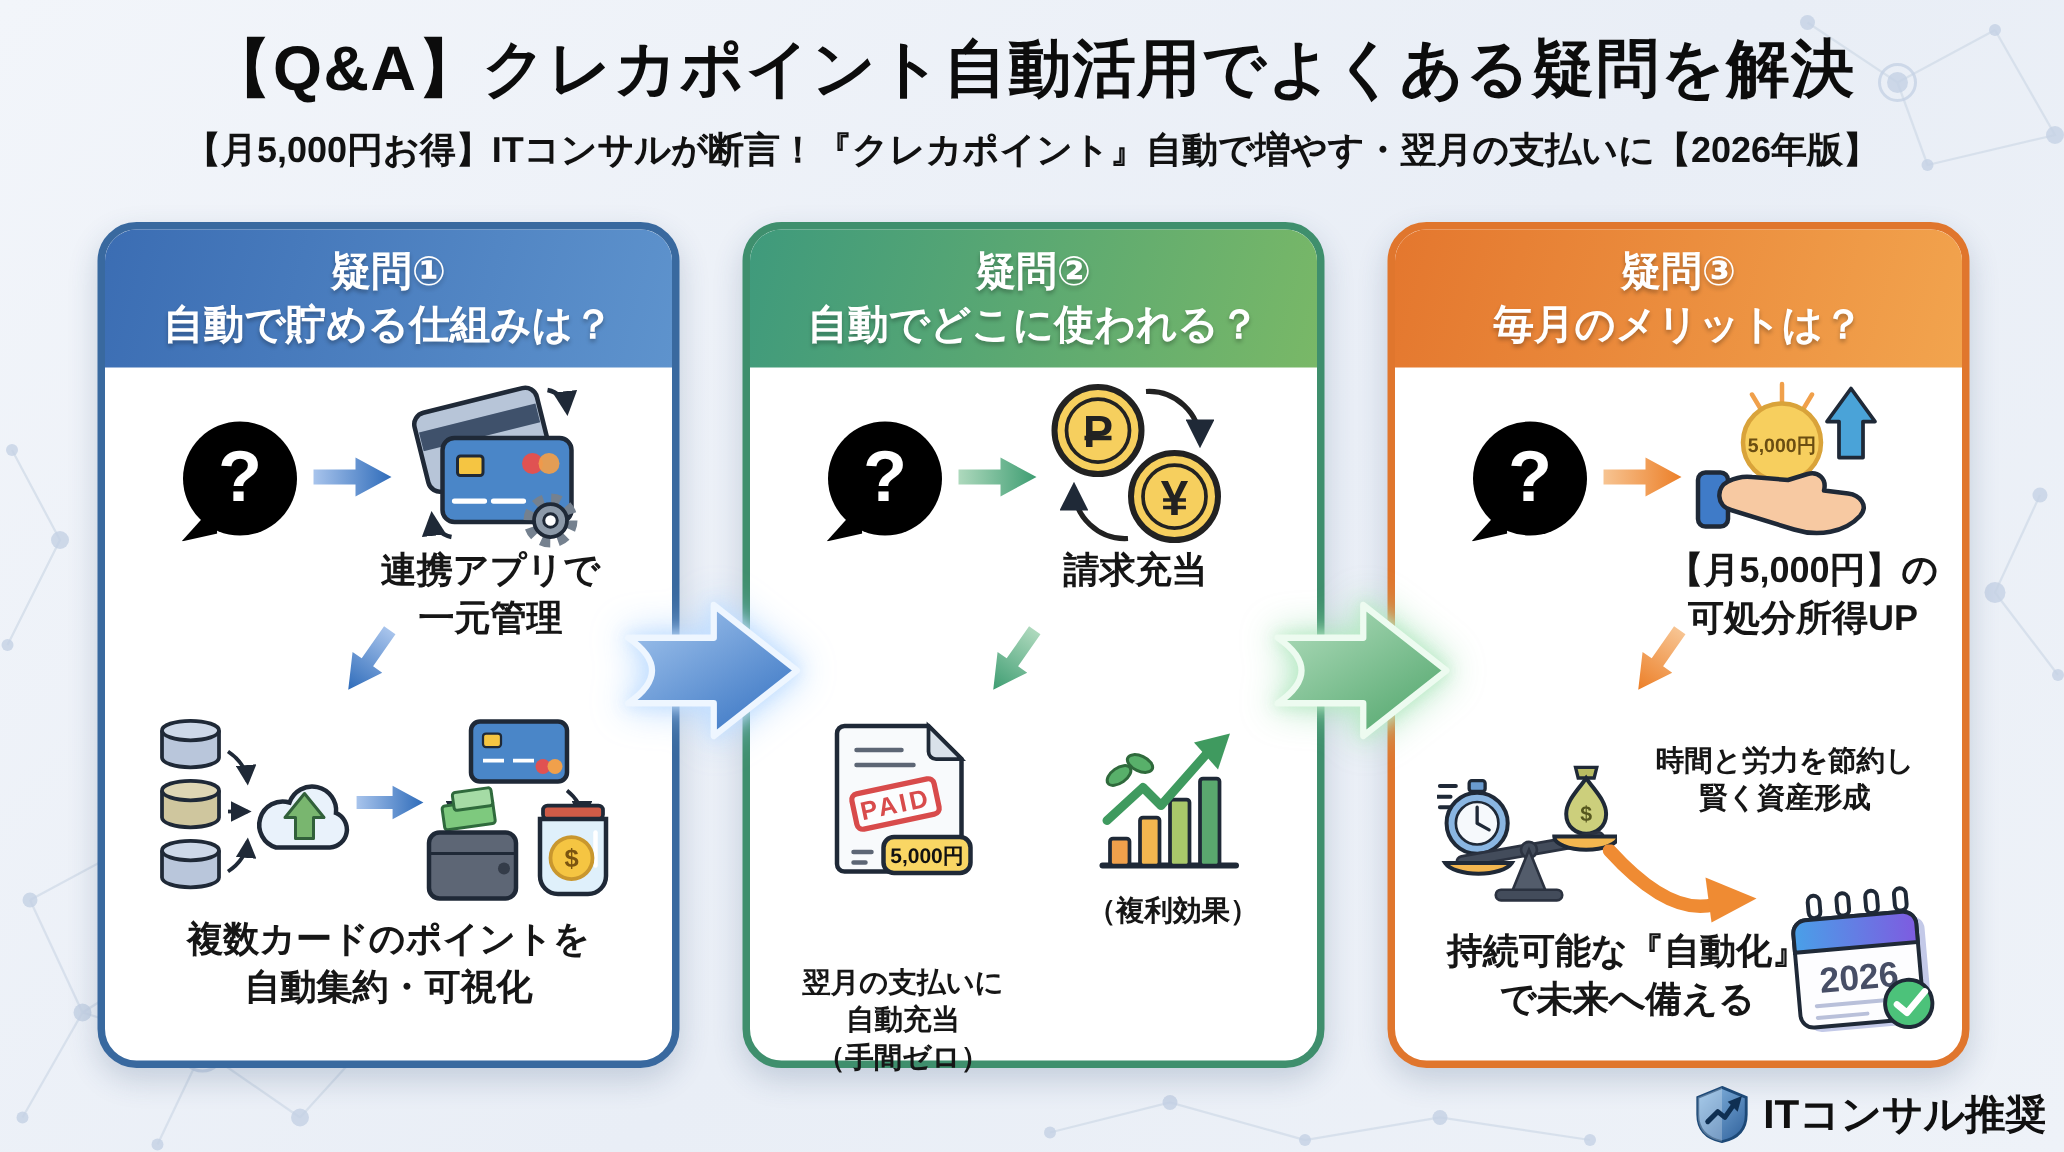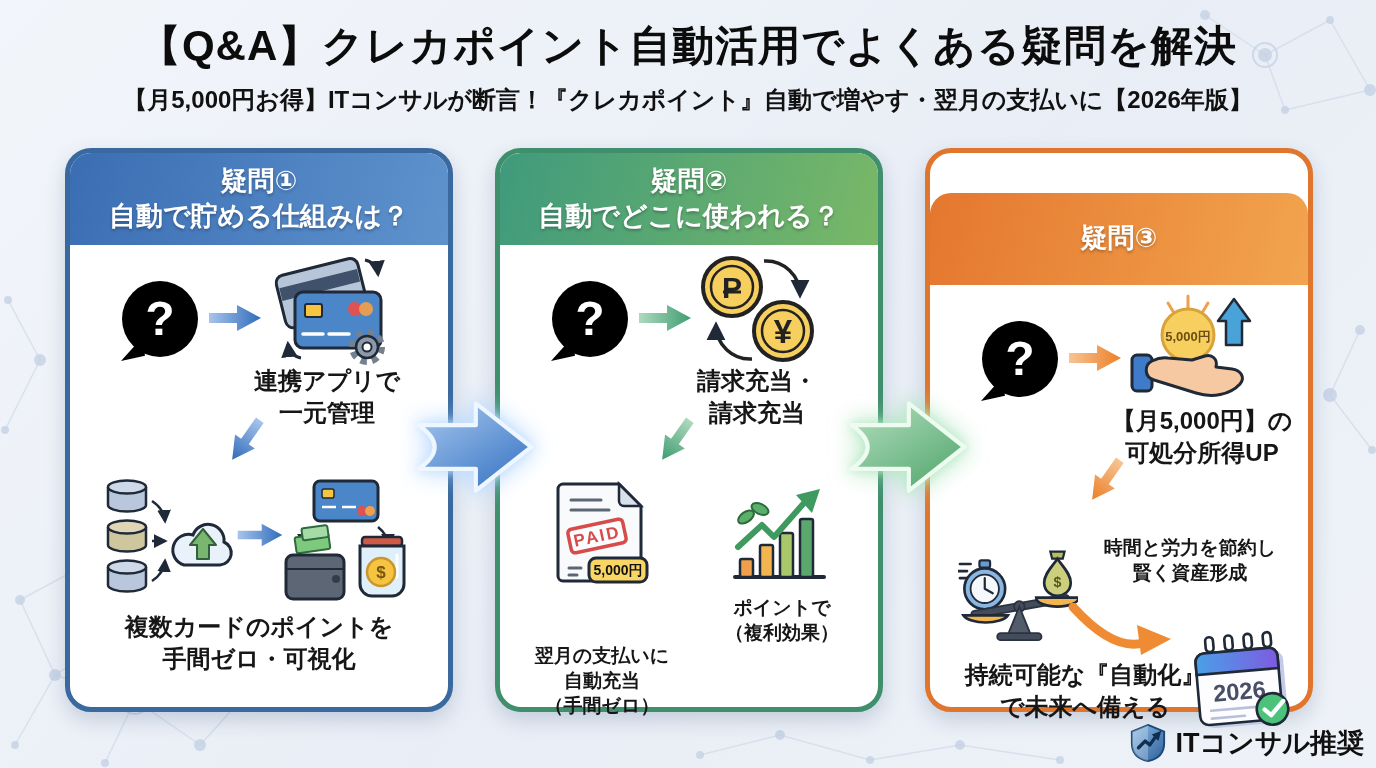"疑問③" .hdr3 { margin-top: 40px -> none }
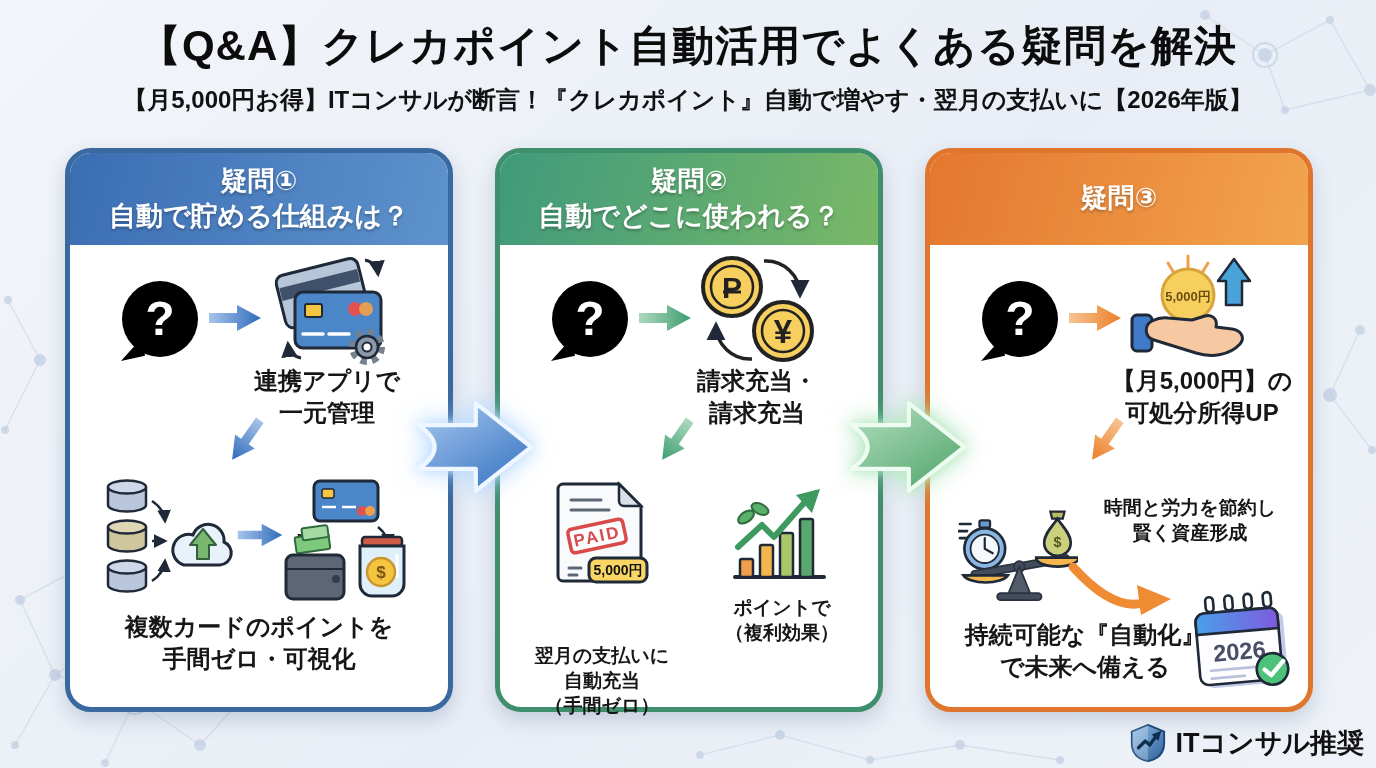"毎月のメリットは？" div.hline { html: none -> <div>毎月のメリットは？</div> }
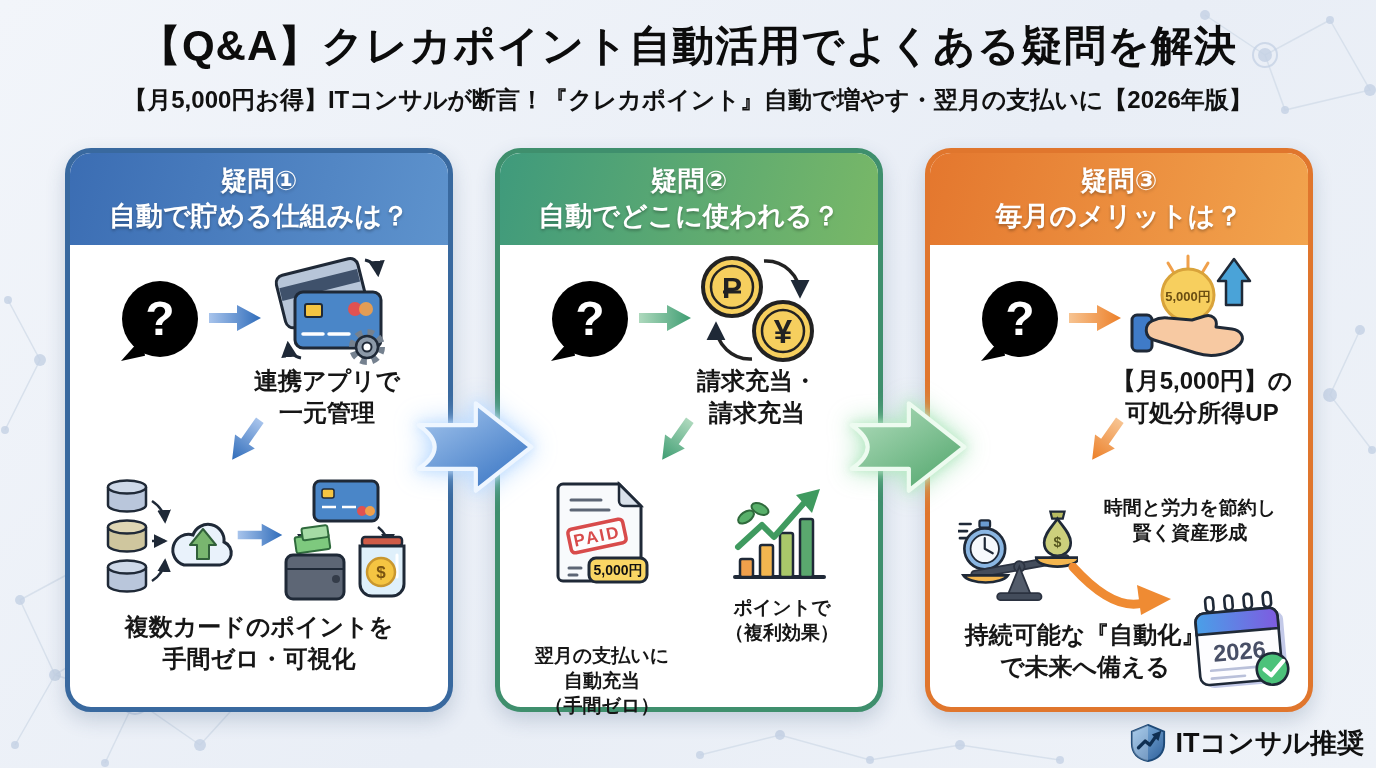"請求充当・" div { html: <div>請求充当・</div> -> none }
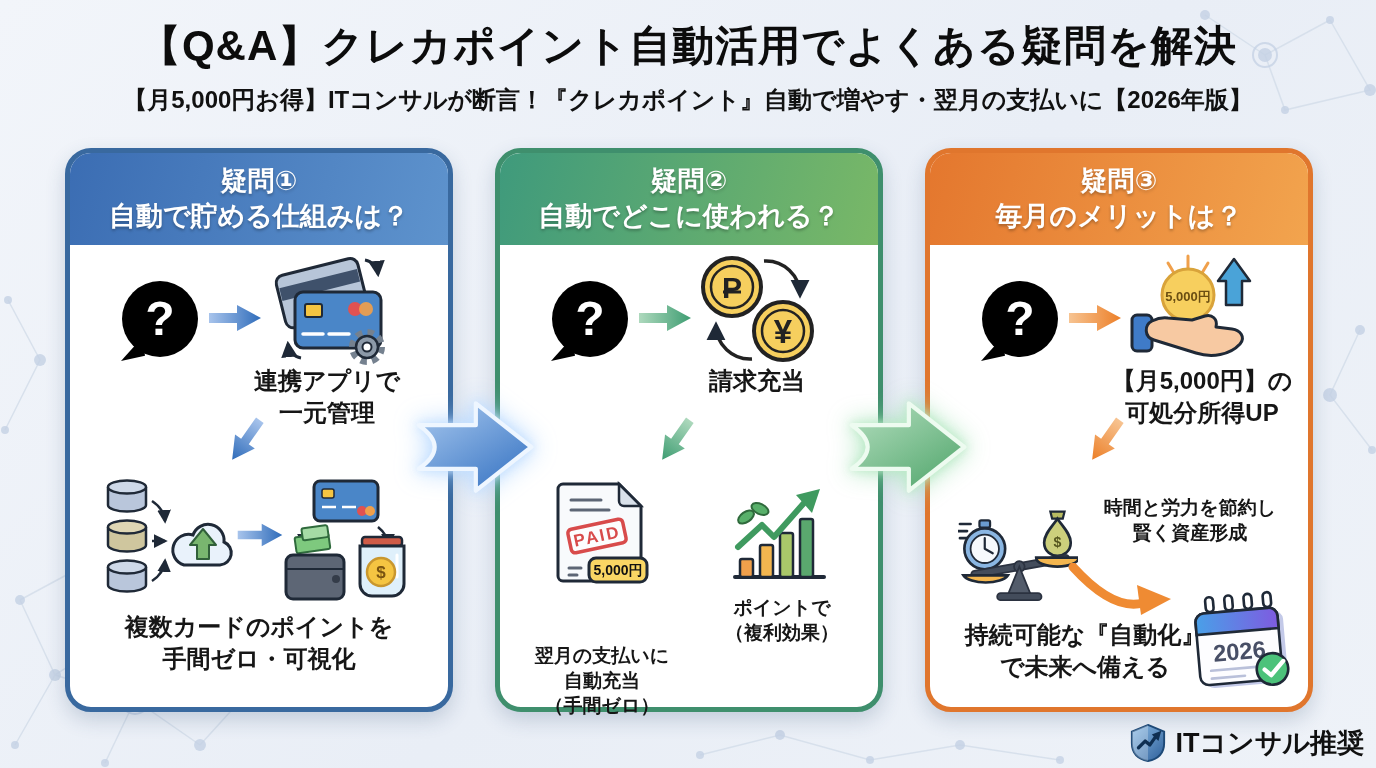"ポイントで" div { html: <div>ポイントで</div> -> none }
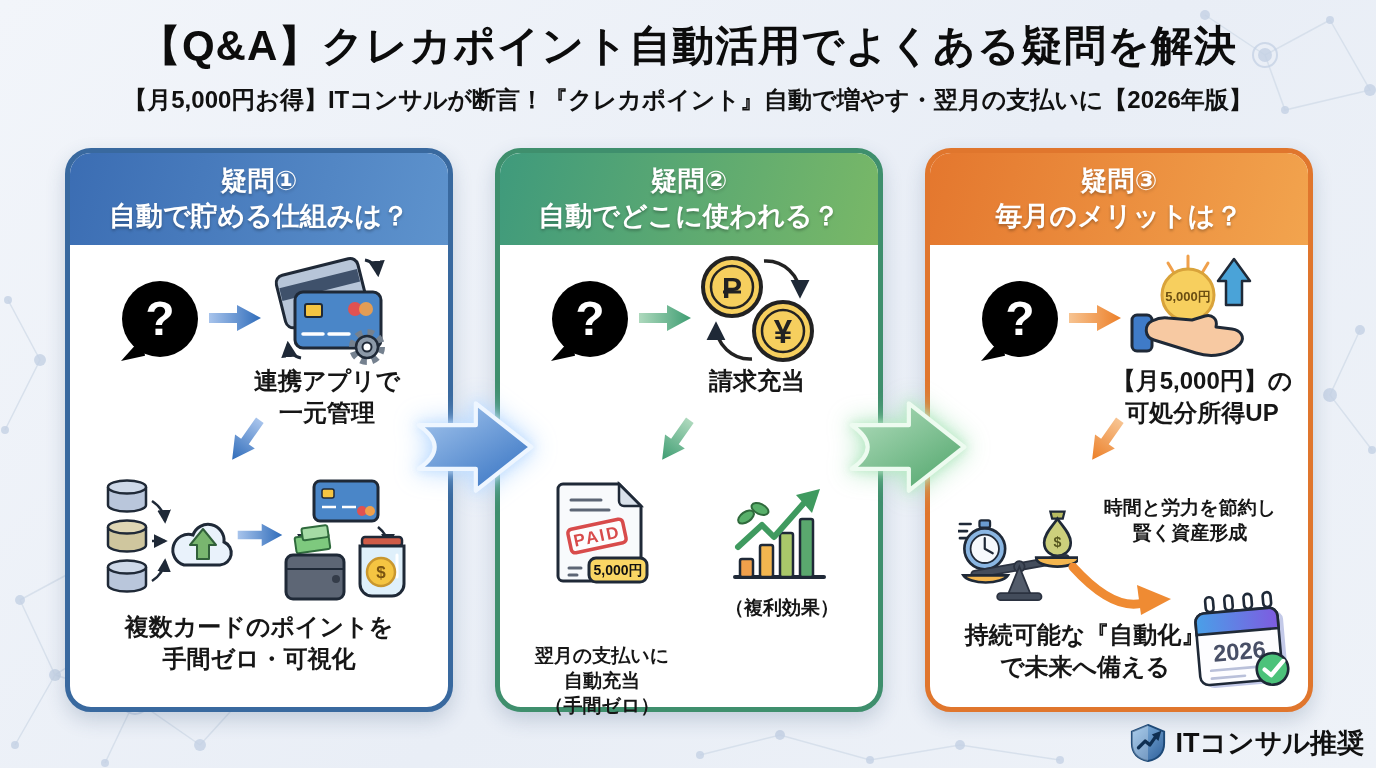"手間ゼロ・可視化" div { text: 手間ゼロ -> 自動集約 }
